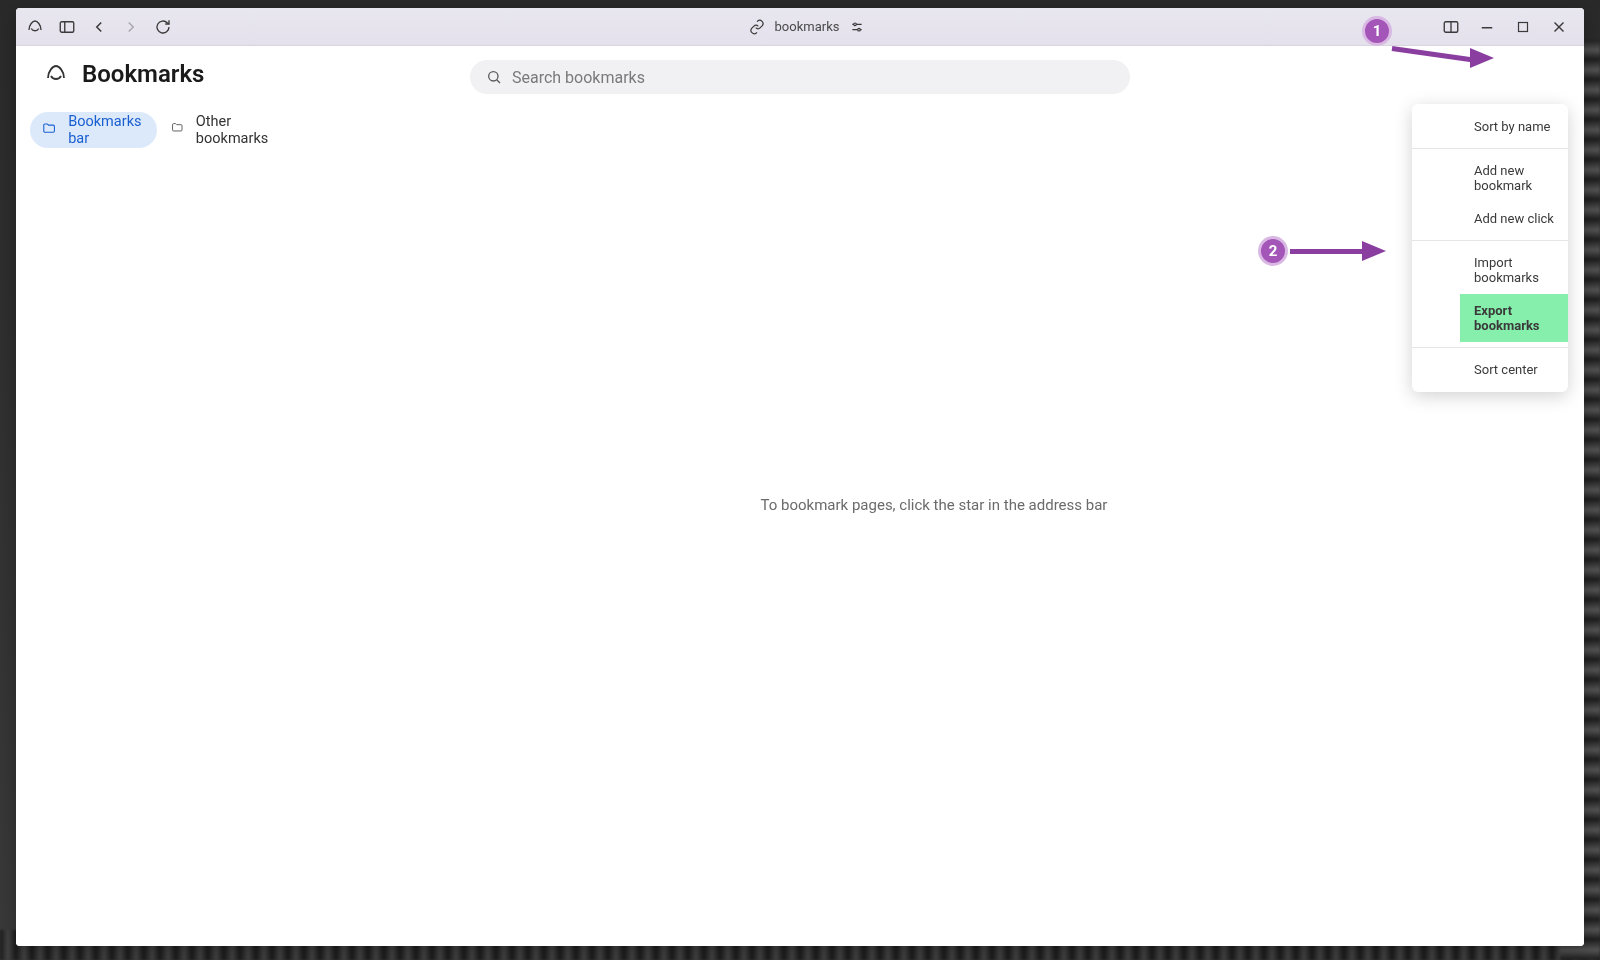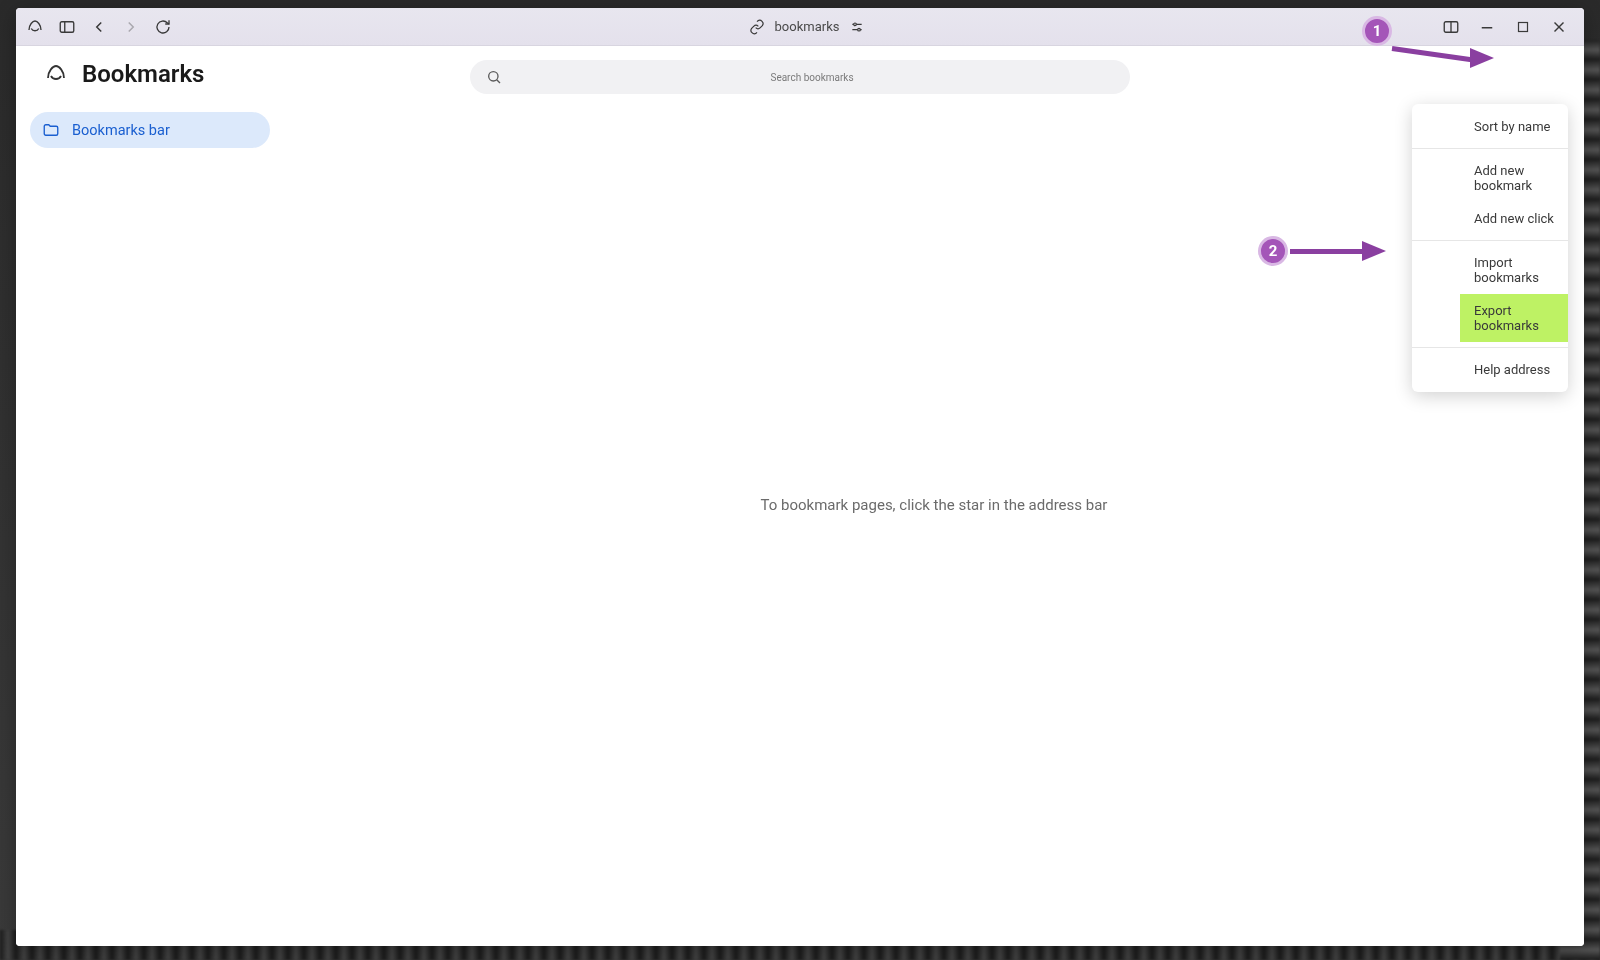"Search bookmarks" .search-box { font-size: 10px -> 16px; text-align: center -> none }
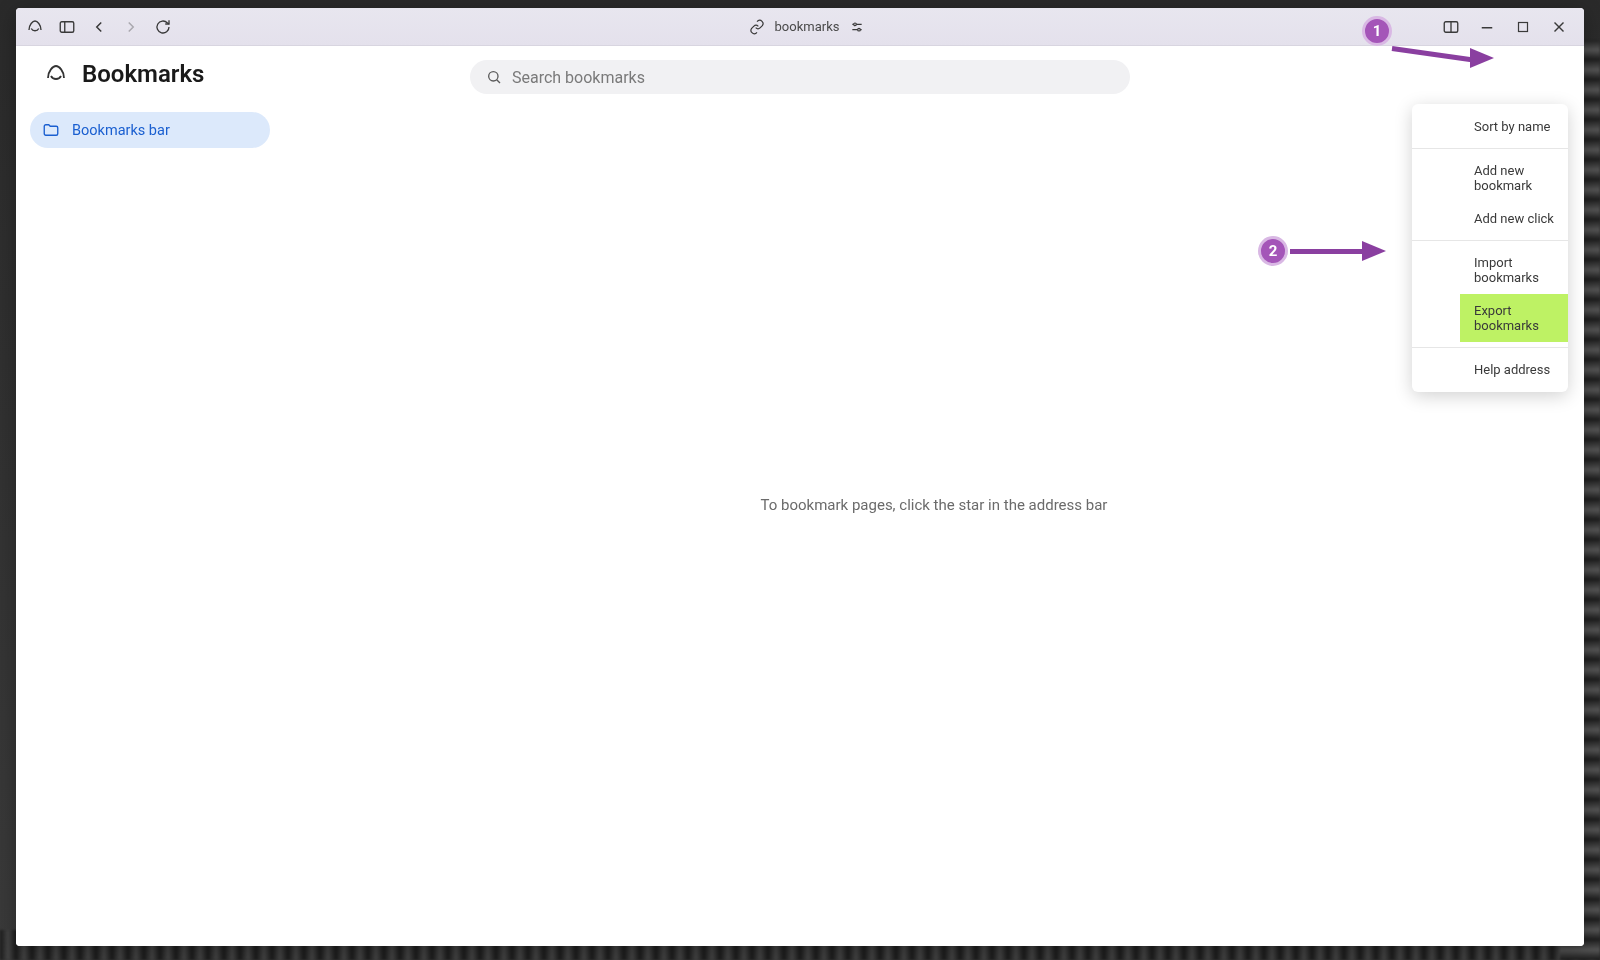"Bookmarks bar" .sidebar { flex-direction: column -> row }
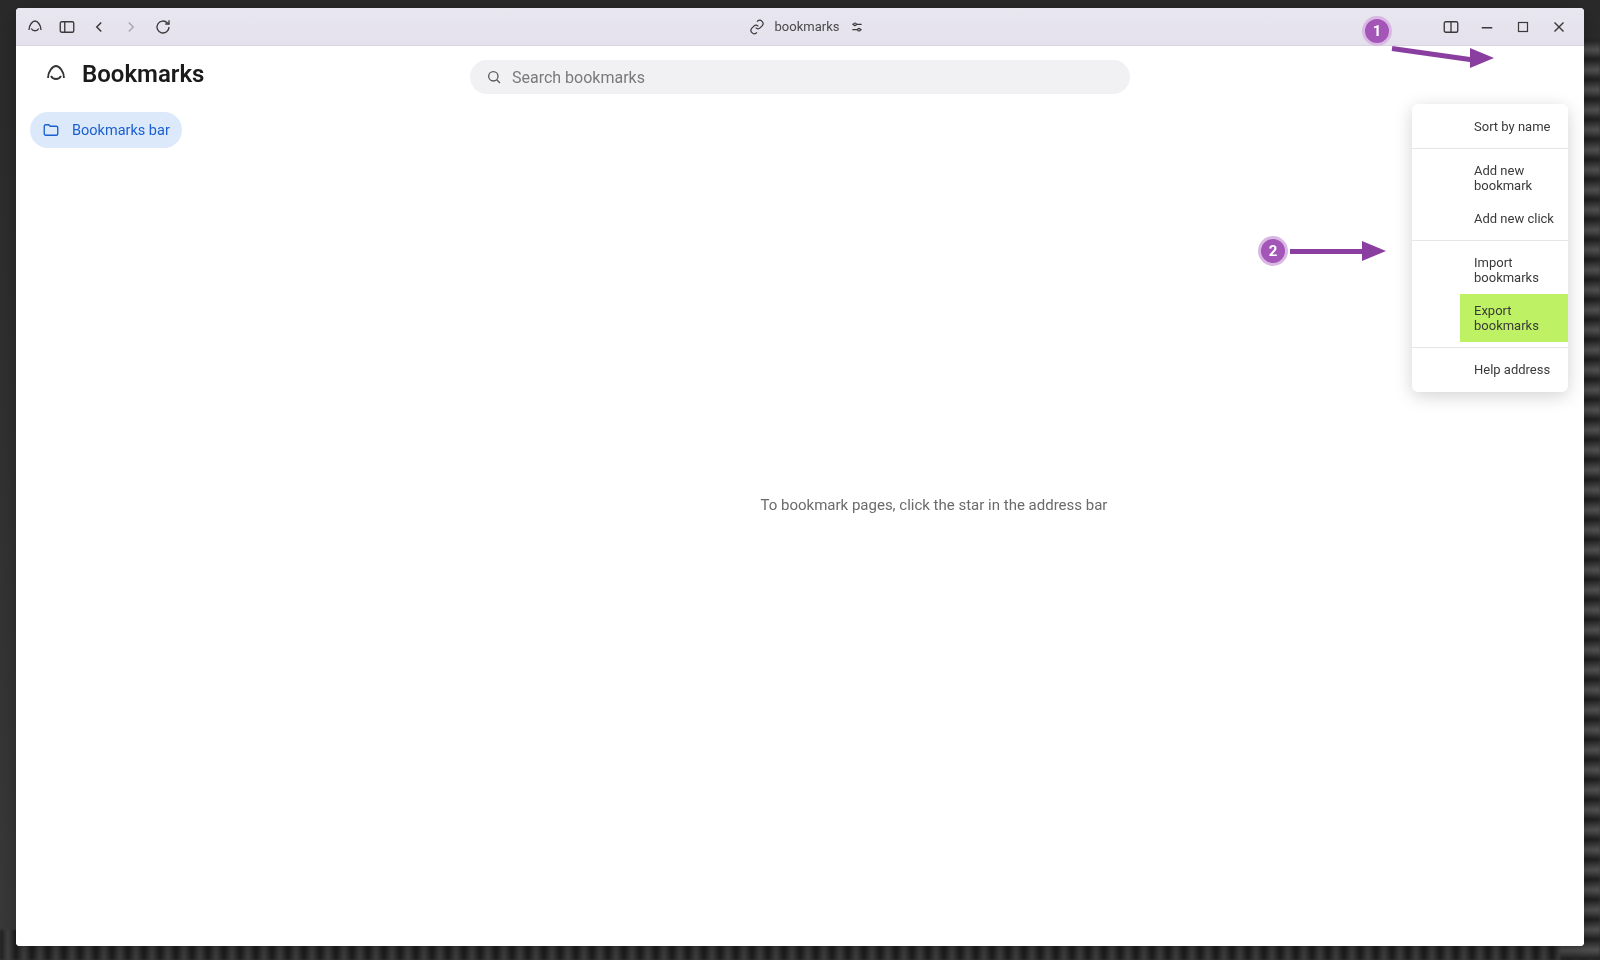"Other bookmarks" div.folder-item { html: none -> <div> <span> <svg> <path></path> </svg> </span> <span>Other bookmarks</span> </div> }
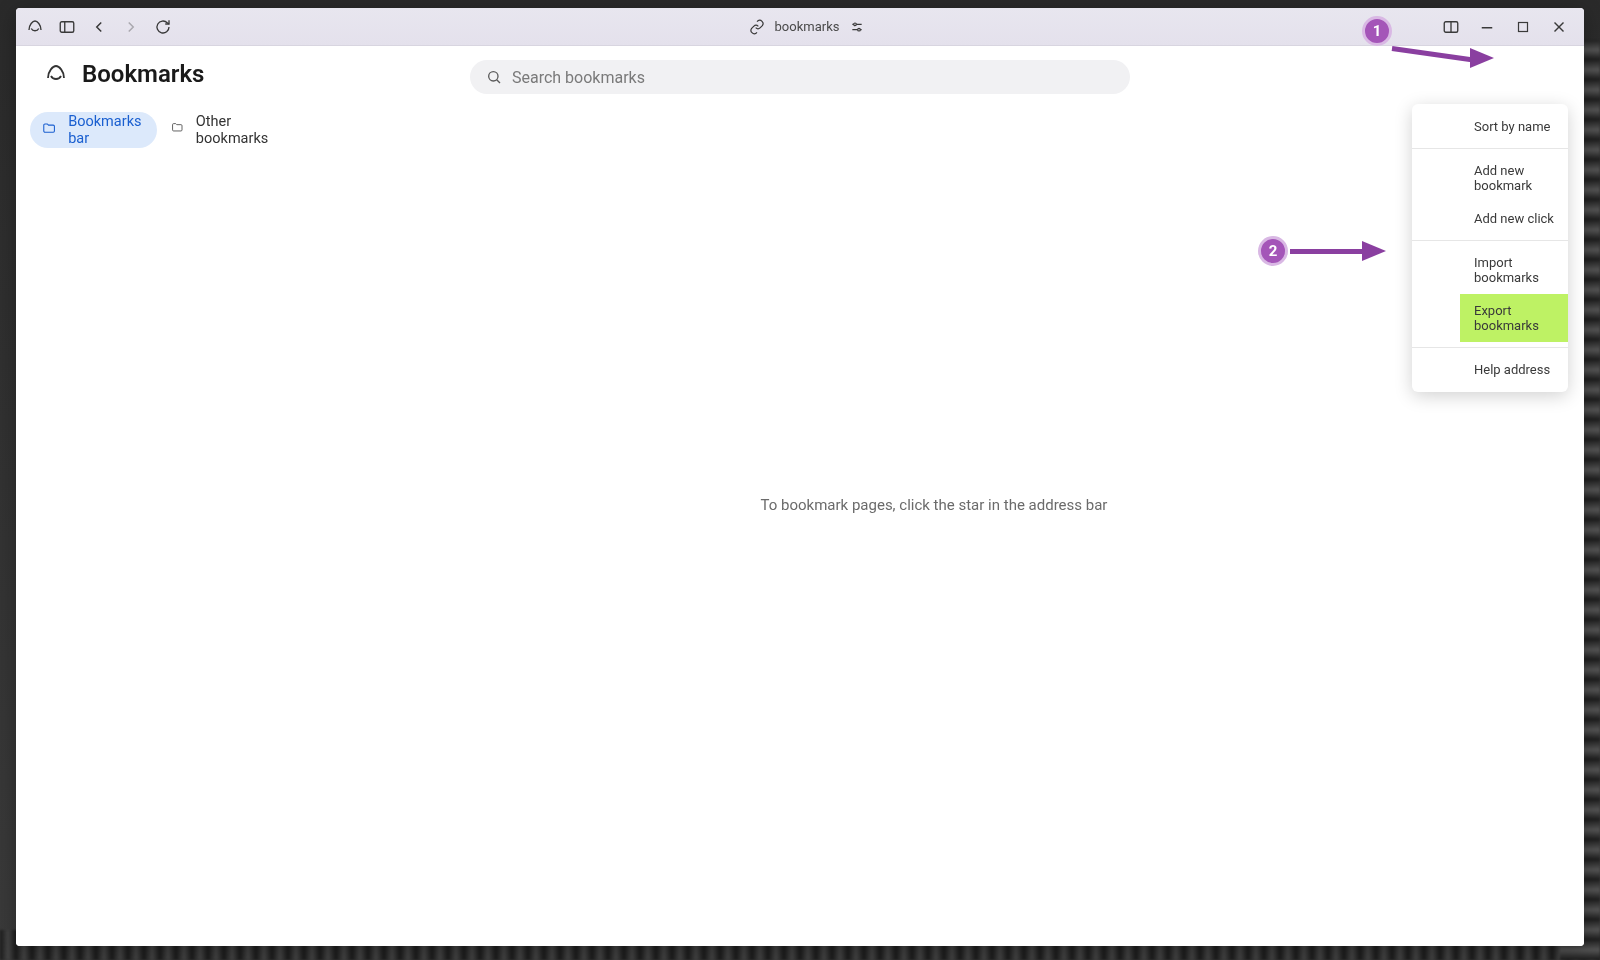"Export bookmarks" .menu-item:hover, .menu-item.hovered { background: #bef264 -> #86efac; font-weight: none -> bold }
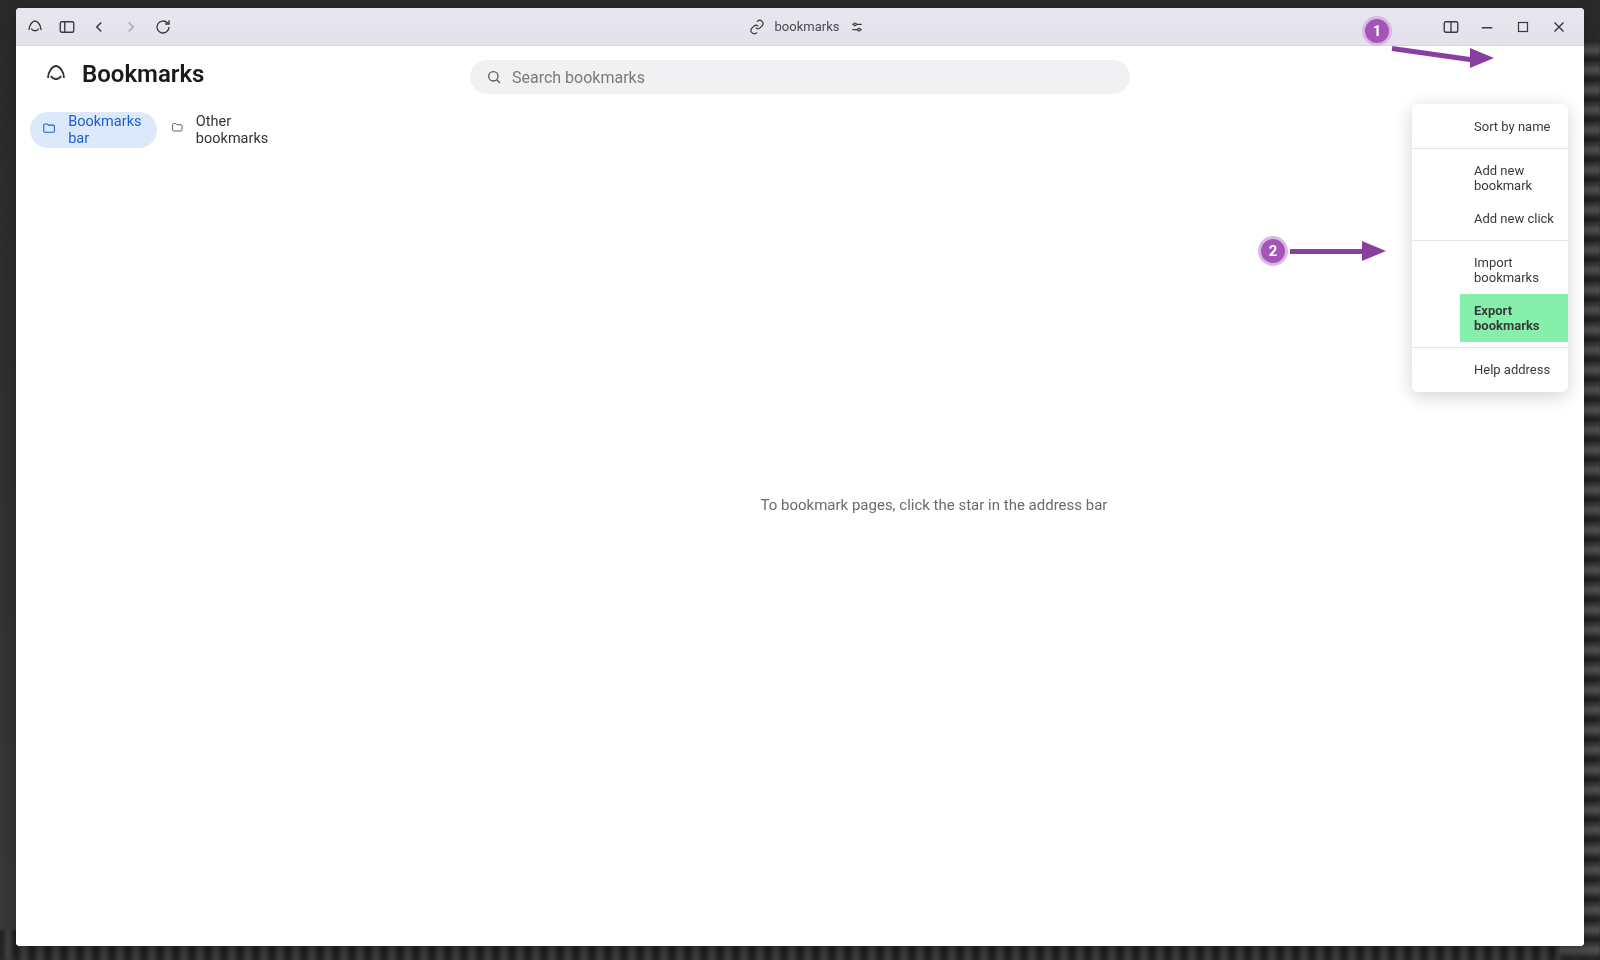"Help address" div.menu-item { text: Help address -> Sort center }
